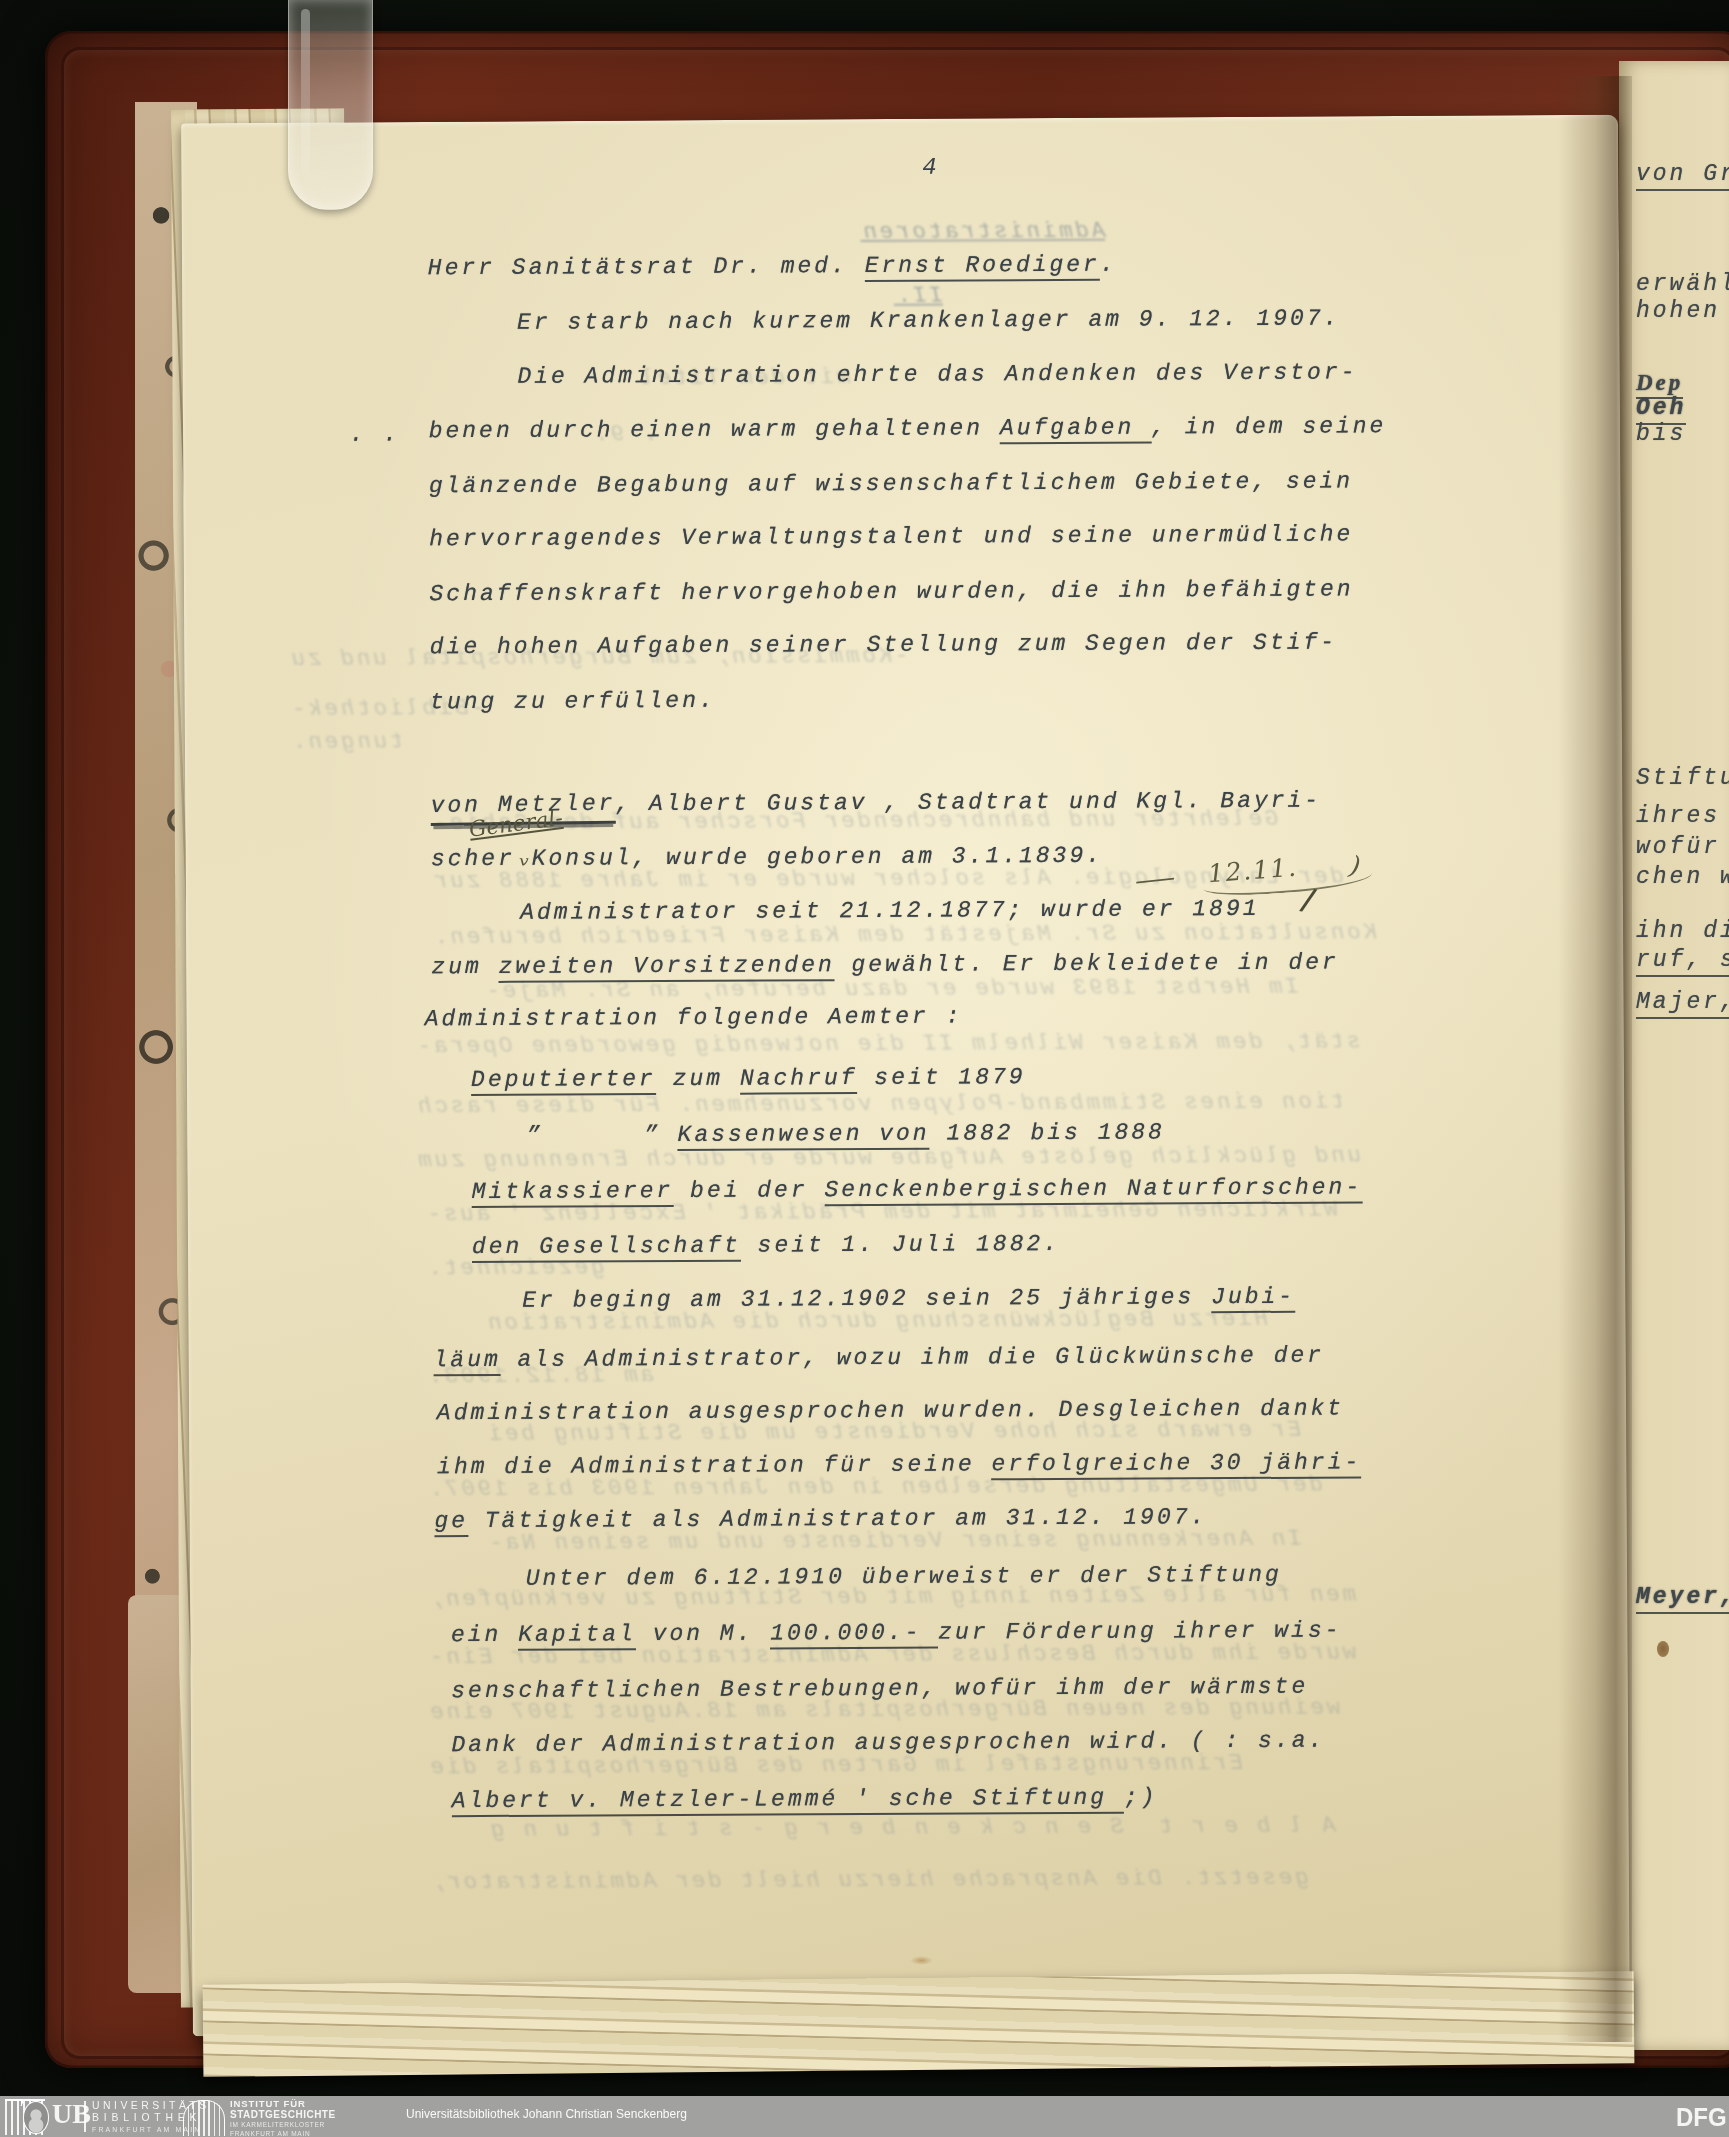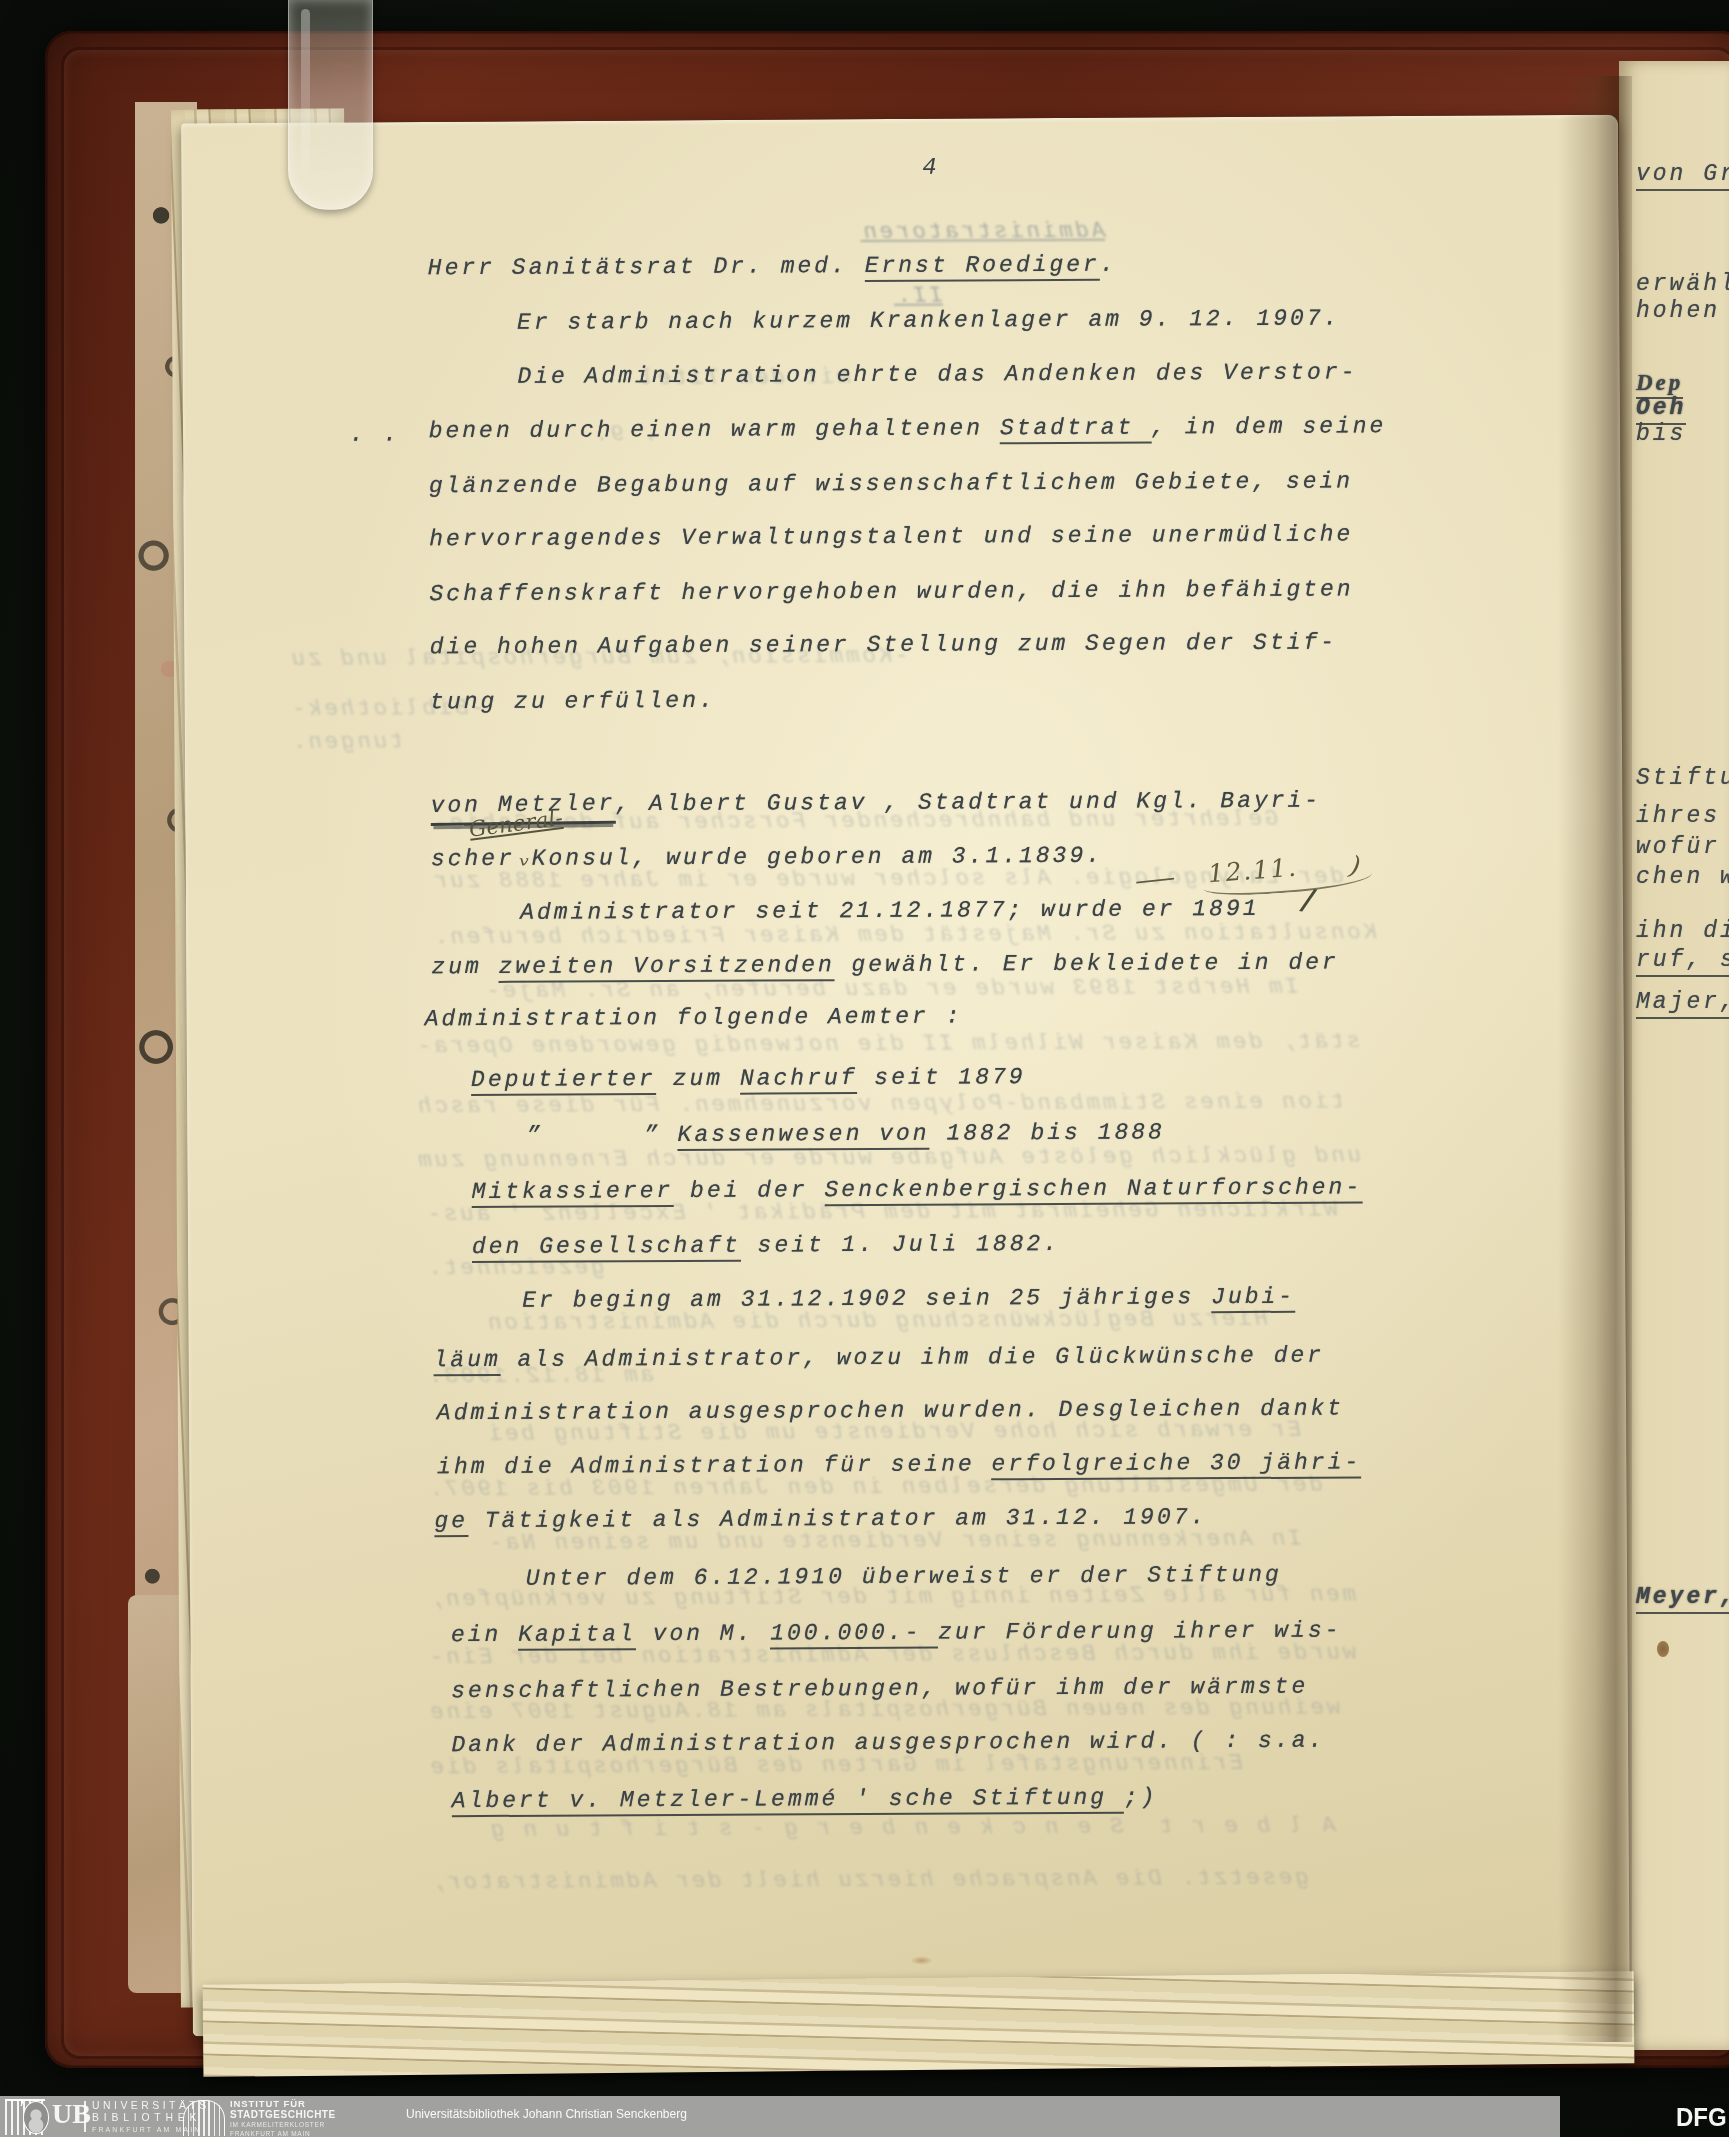"Stadtrat" span.u { text: Stadtrat -> Aufgaben }
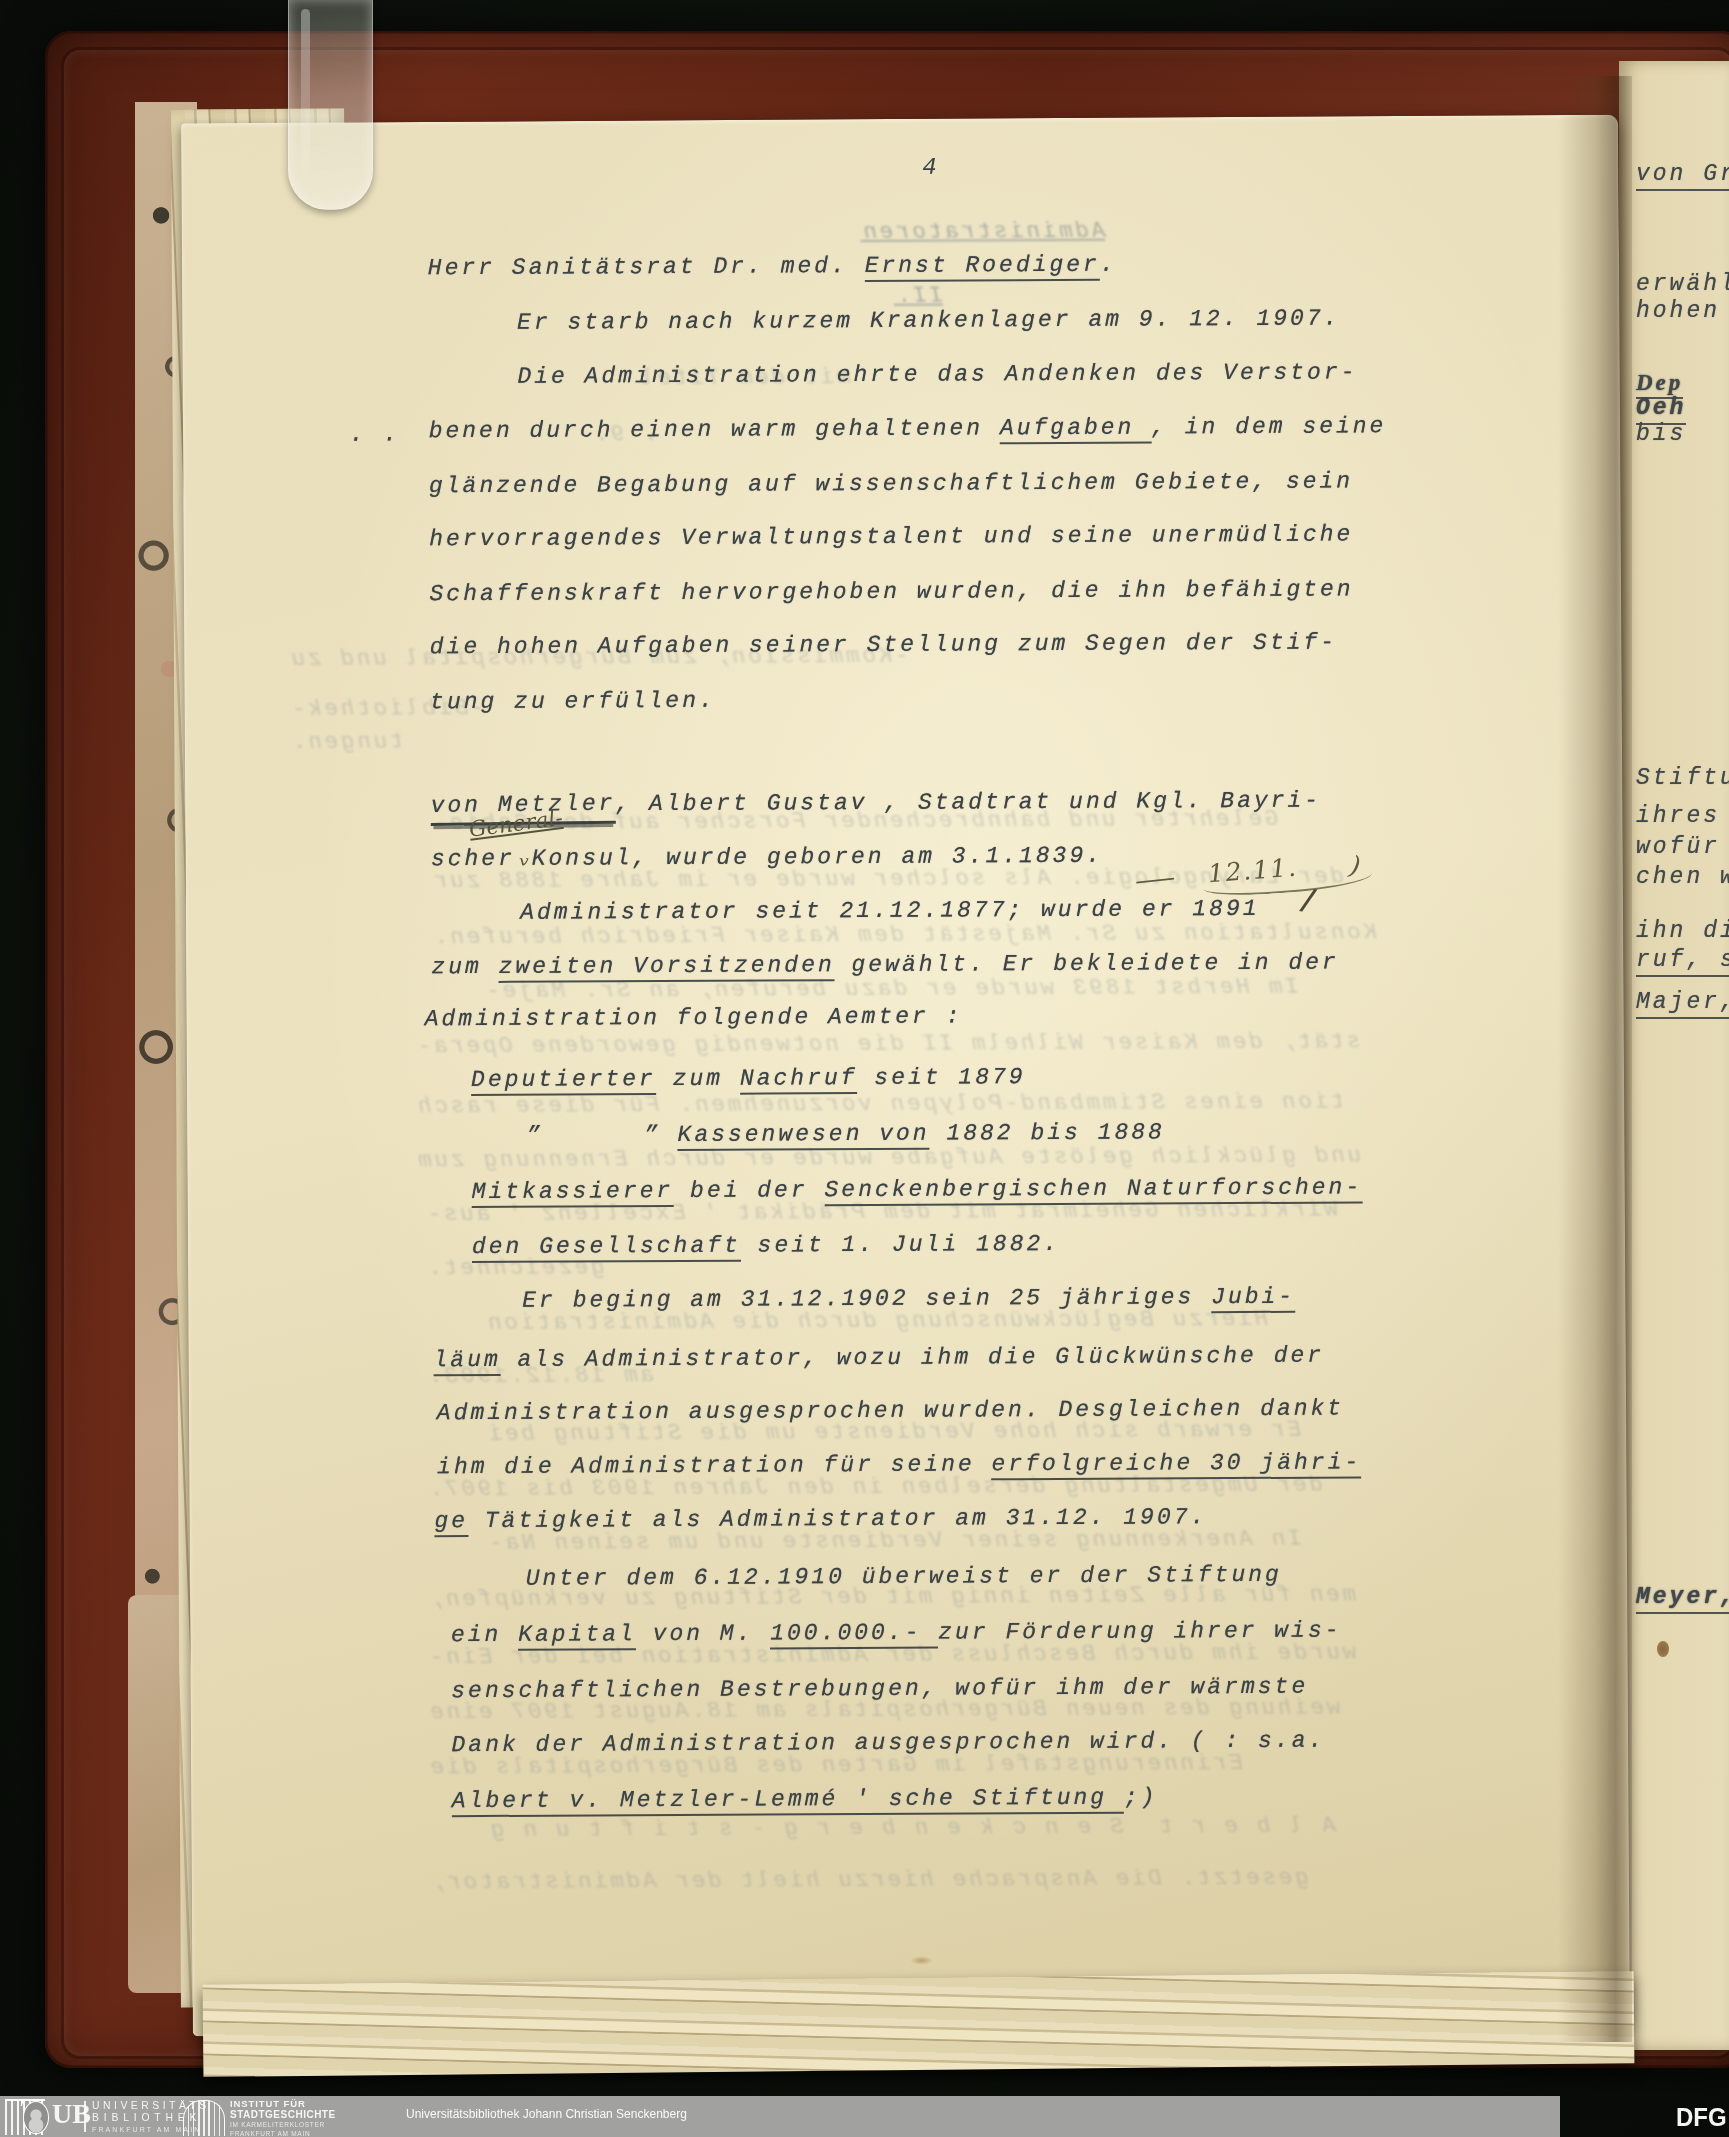"UB" .footer-bar { width: 1560px -> 1729px }
